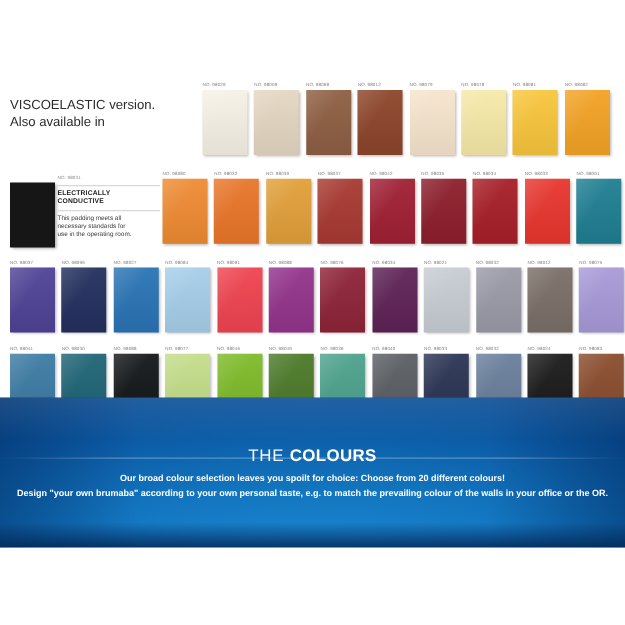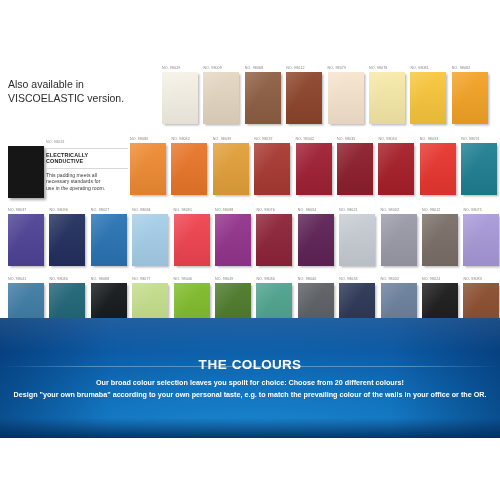"Also available in" div.new-line { order: before "VISCOELASTIC version." -> after "VISCOELASTIC version." }
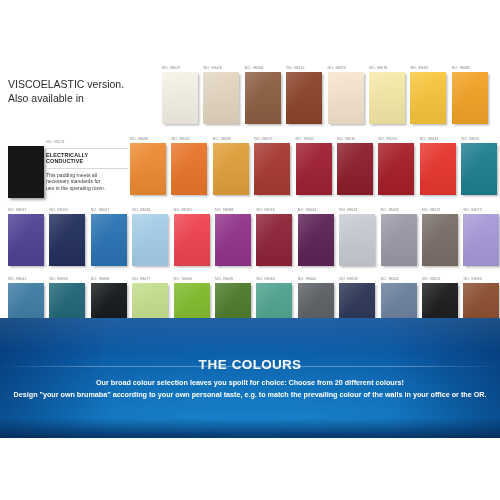"THE" .banner-title .t-light { font-weight: 700 -> 400 }
